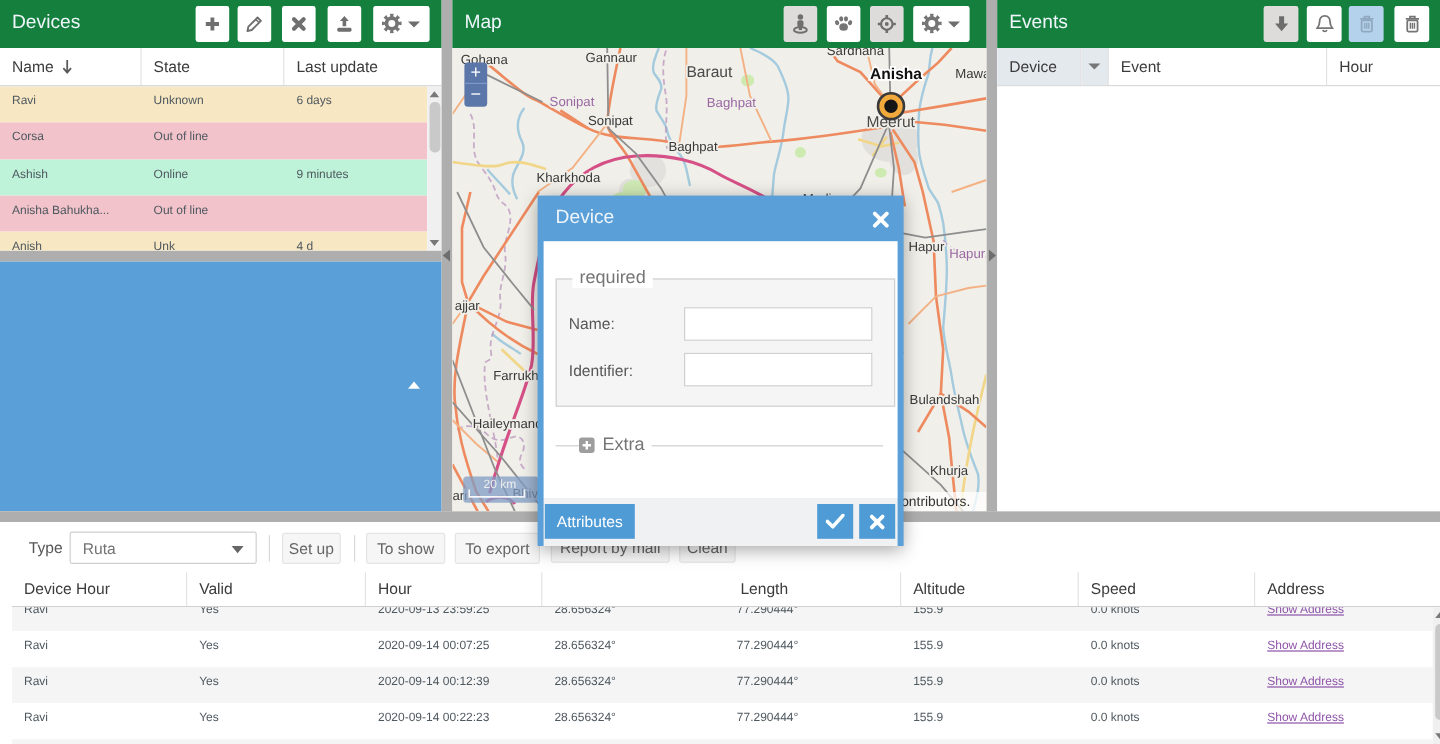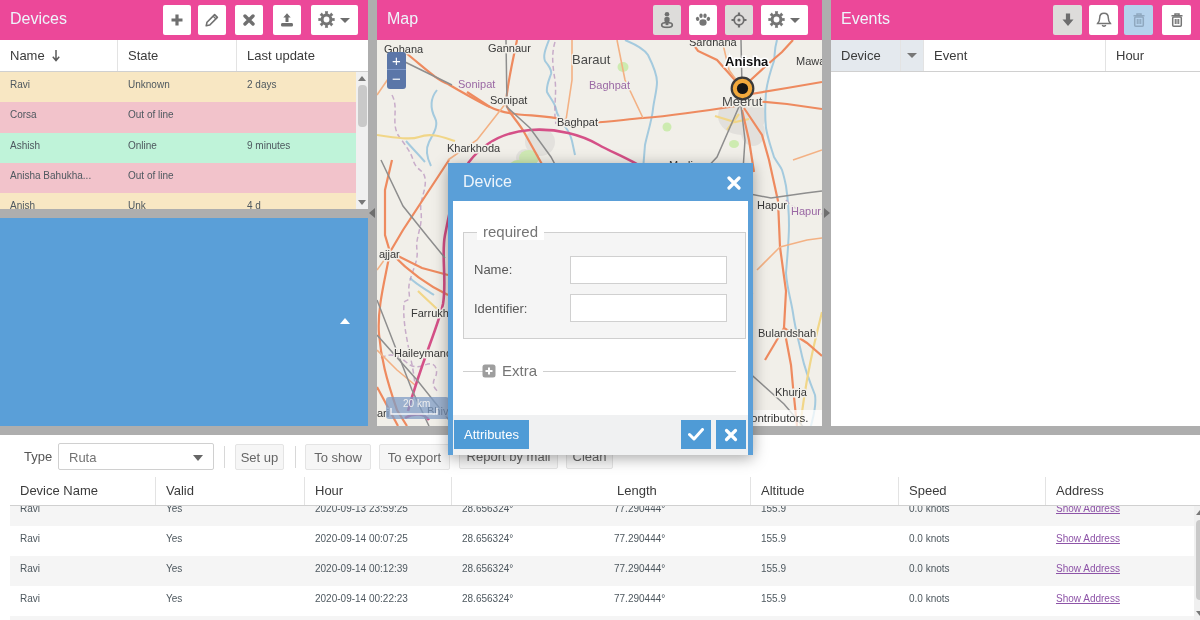"Devices" .hdr { background: #ec4899 -> #15803d }
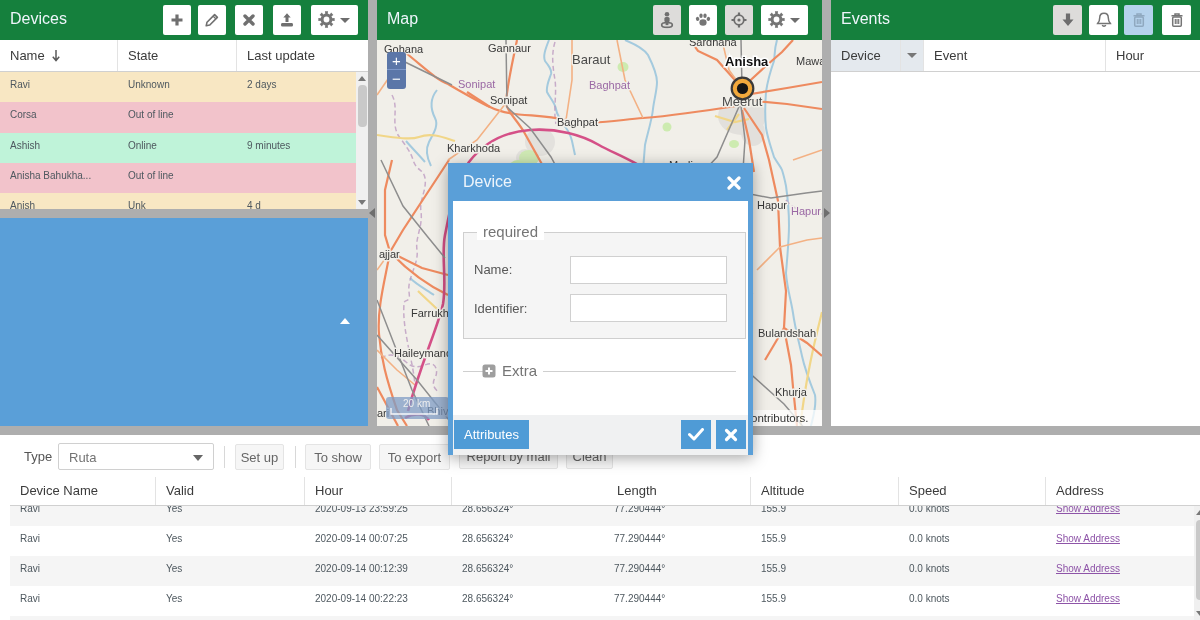"2 days" span { text: 2 -> 6 }
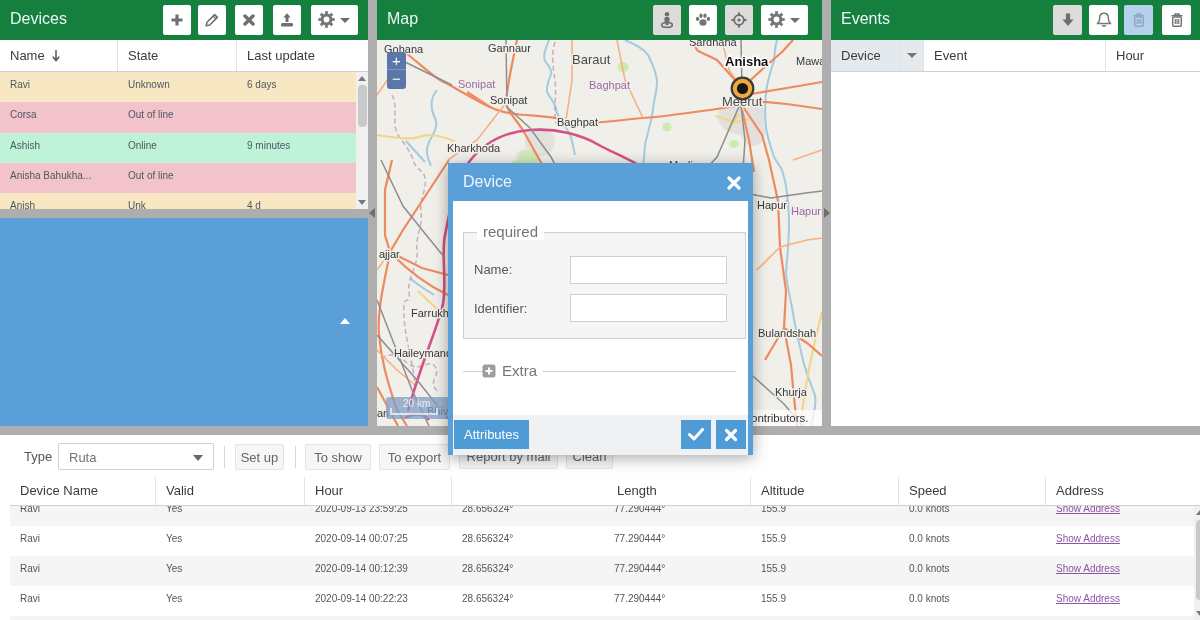"Device Name" span.ct { text: Name -> Hour }
